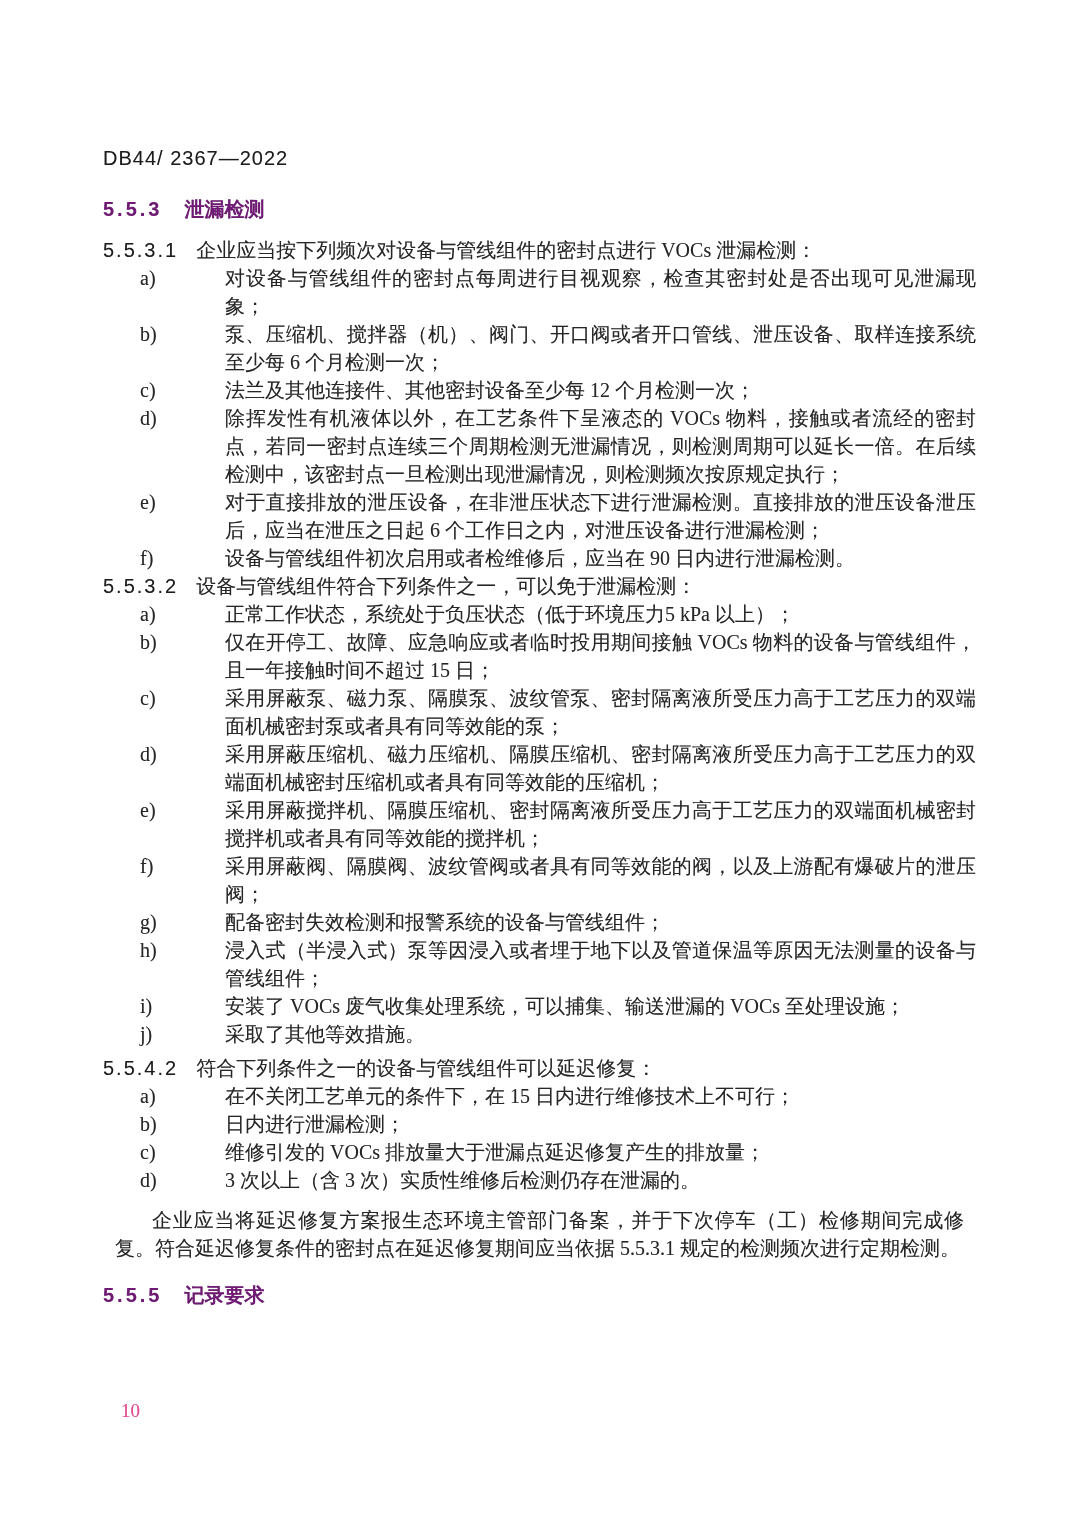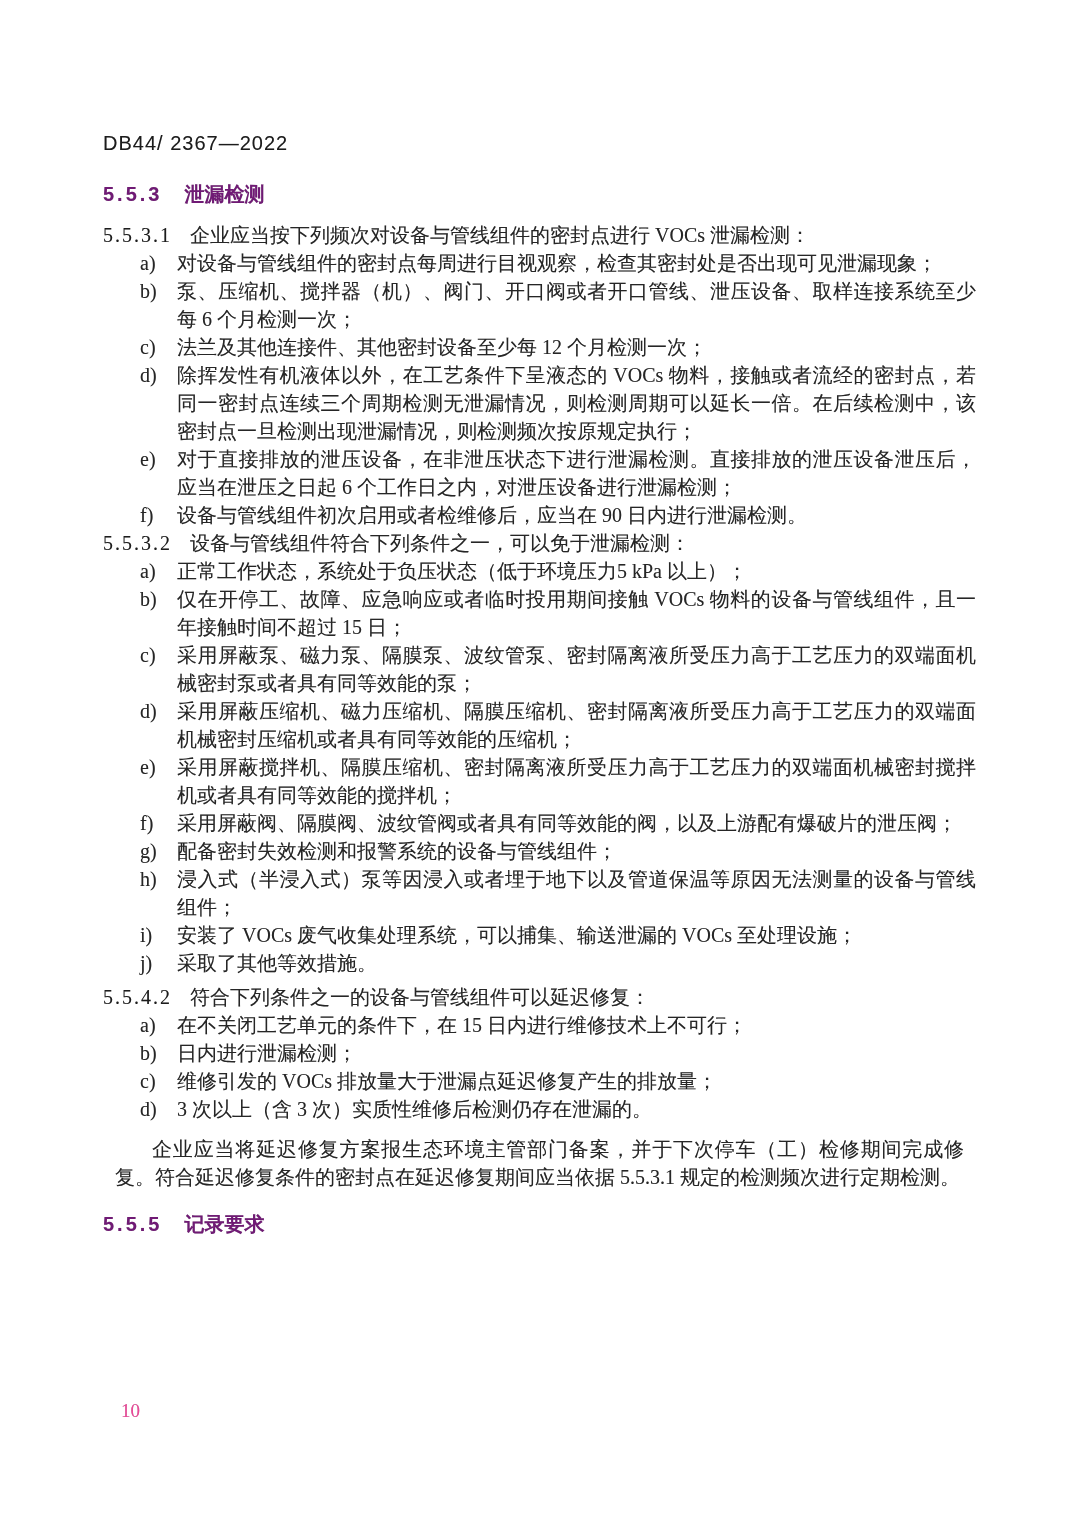"DB44/ 2367—2022" .content { top: 0 -> 15px }
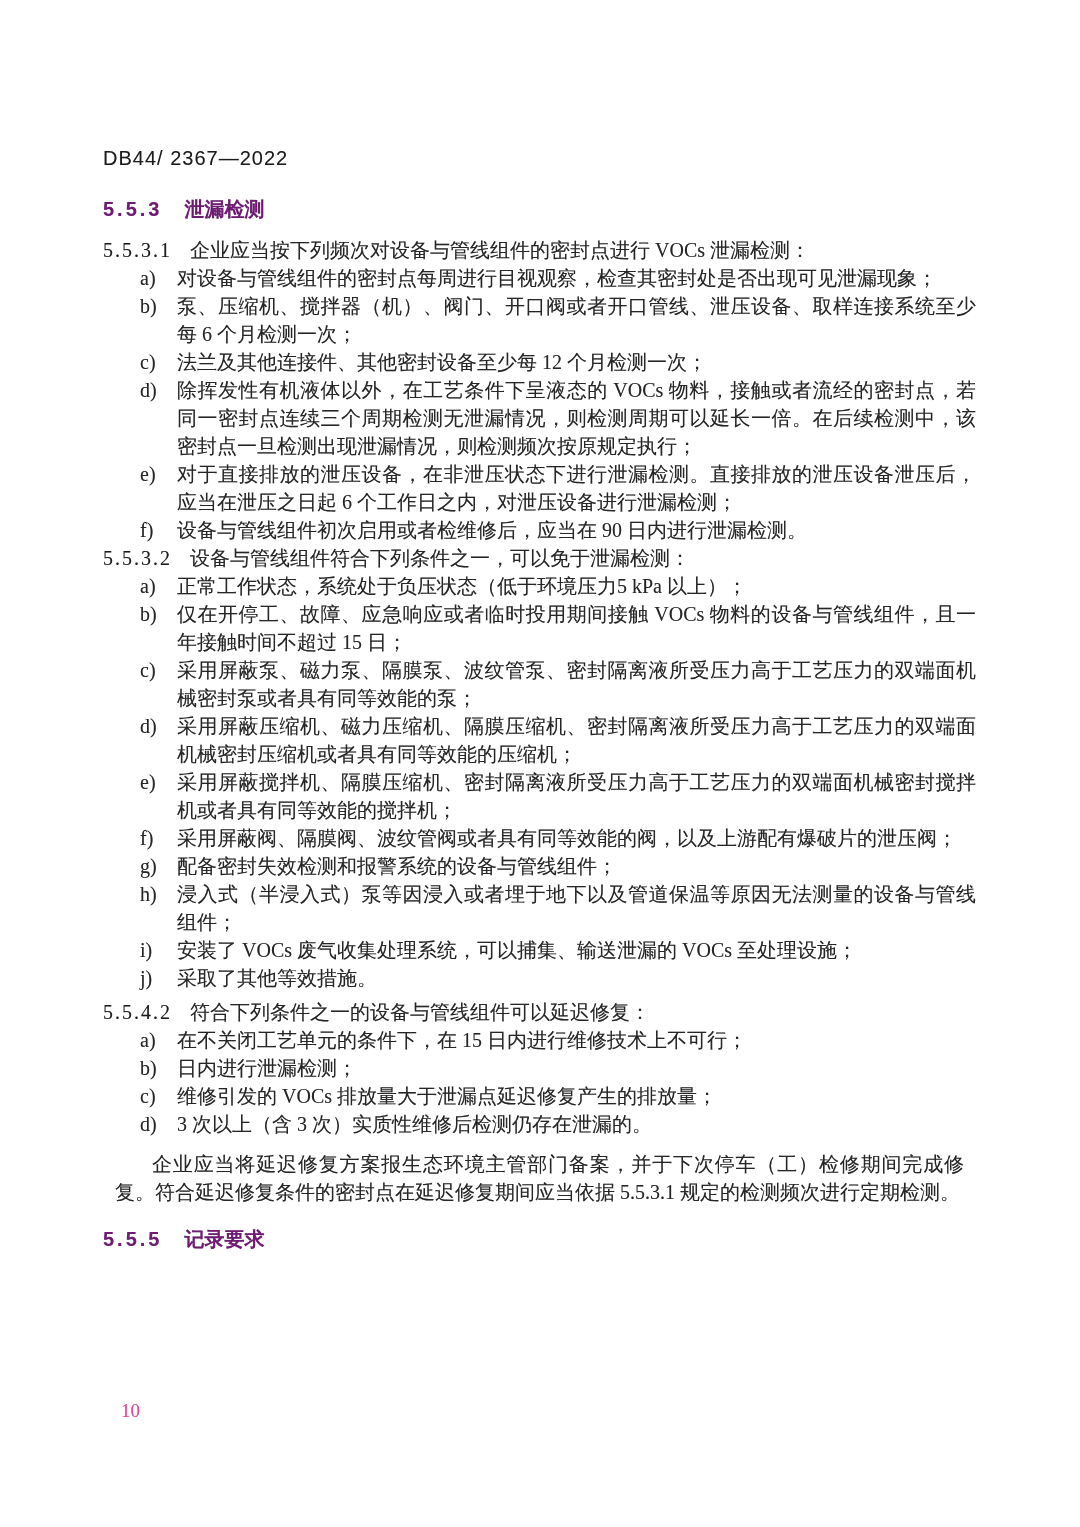"5.5.3.1" .clause-number { font-family: Liberation Serif, serif -> Liberation Sans, sans-serif }
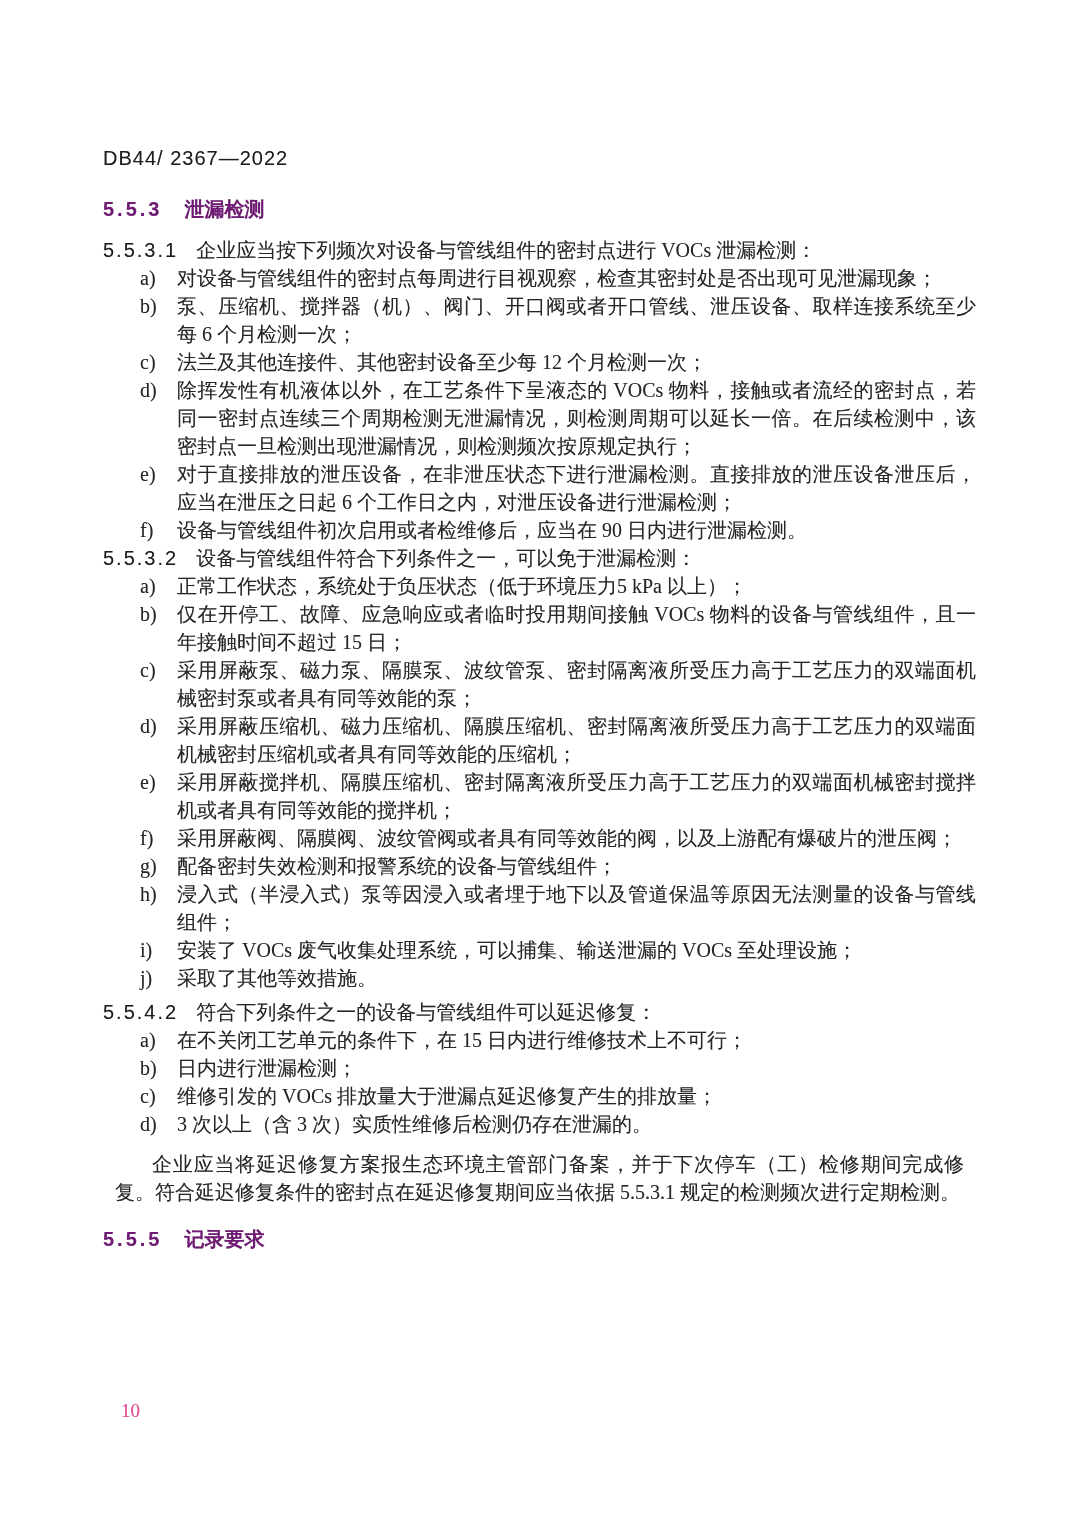"对设备与管线组件的密封点每周进行目视观察，检查其密封处是否出现可见泄漏现象；" .li-text { margin-left: none -> 48px }
